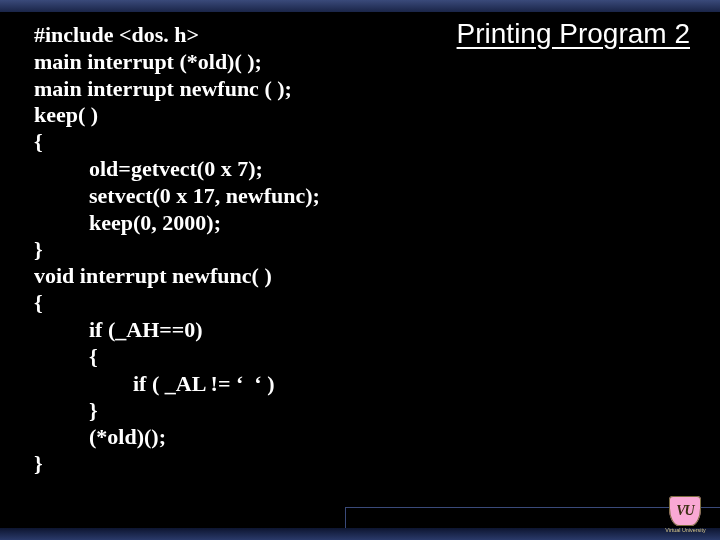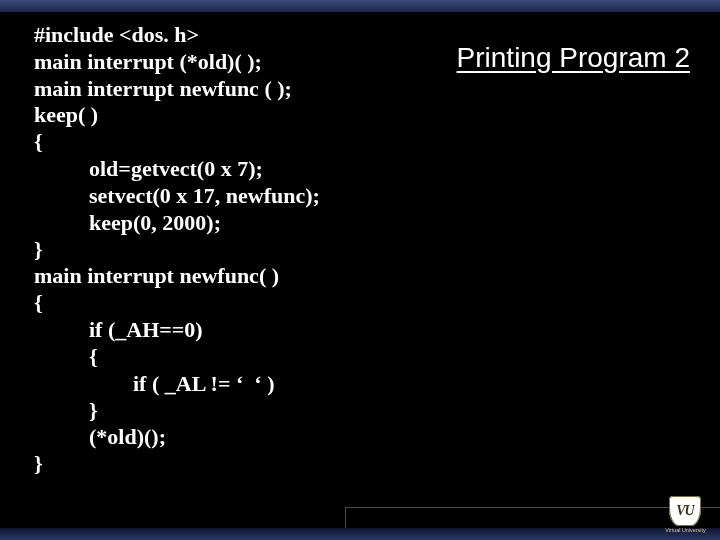"Printing Program 2" .title { margin-top: 24px -> none }
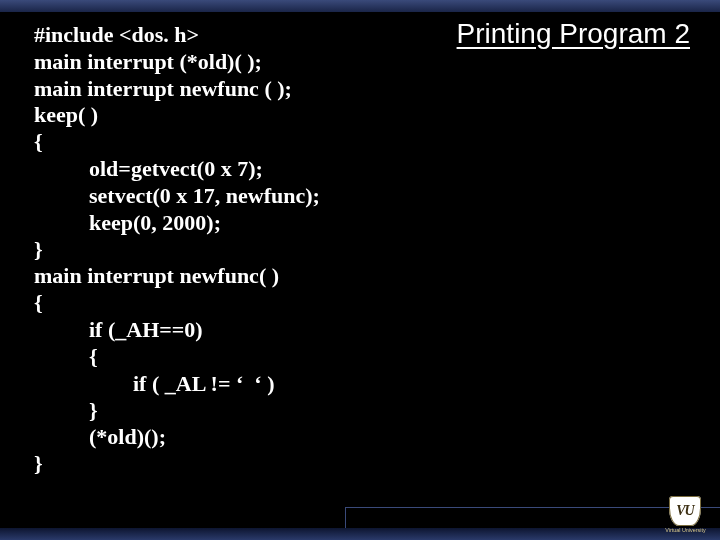"main interrupt newfunc( )" span { text: main -> void }
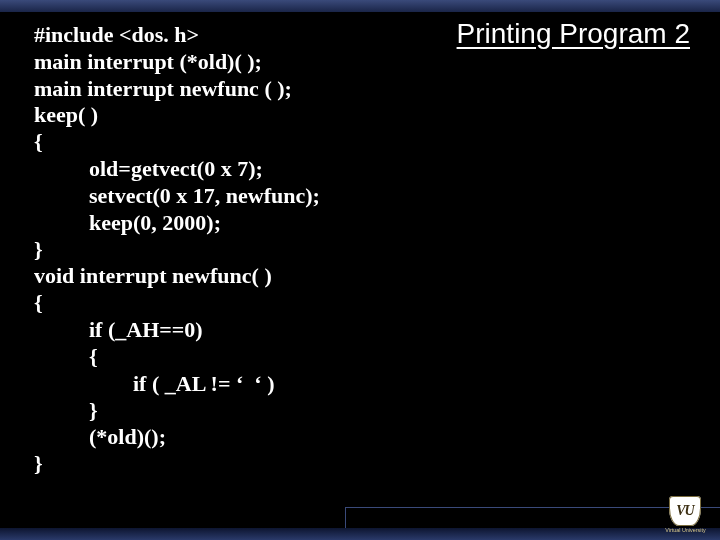"VU" .logo-shield { background: #ffffff -> #f9a8d4 }
